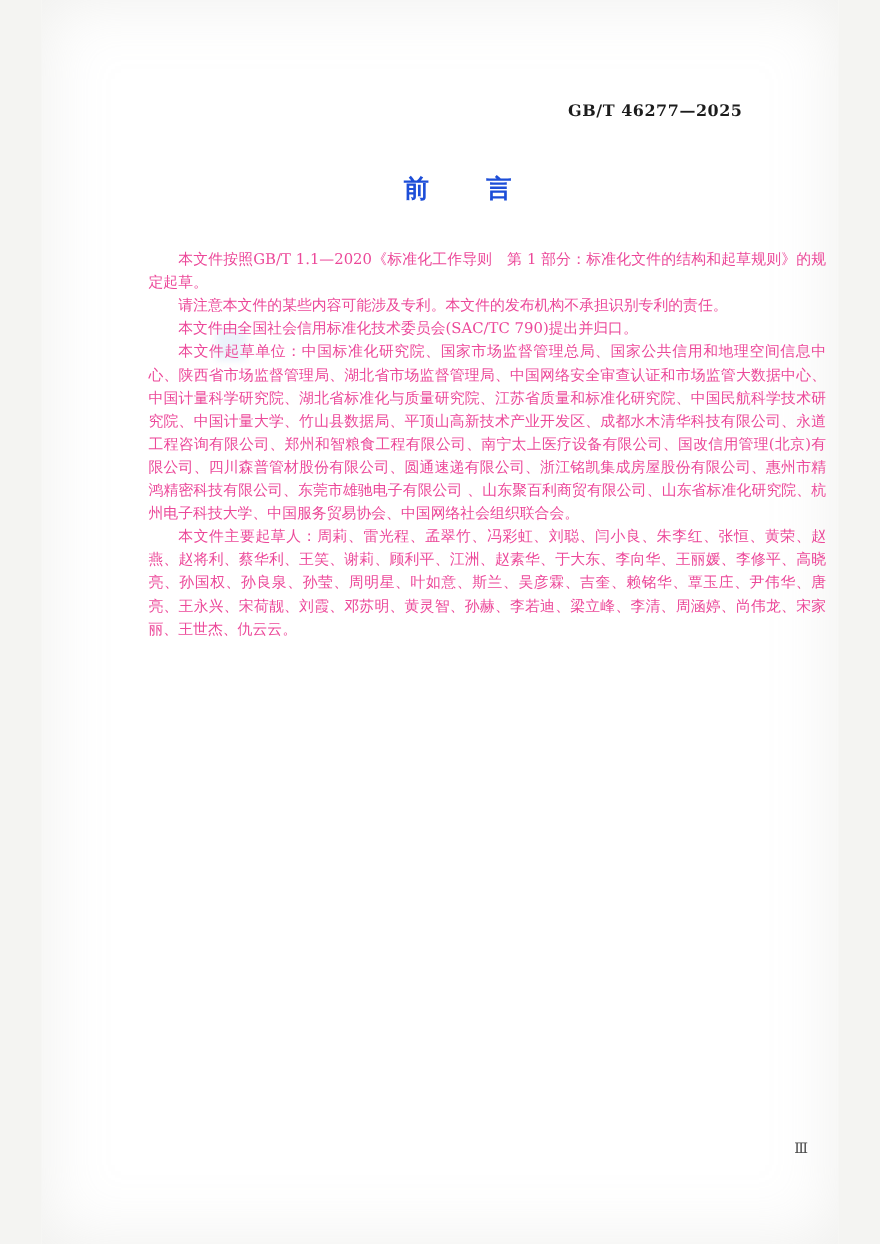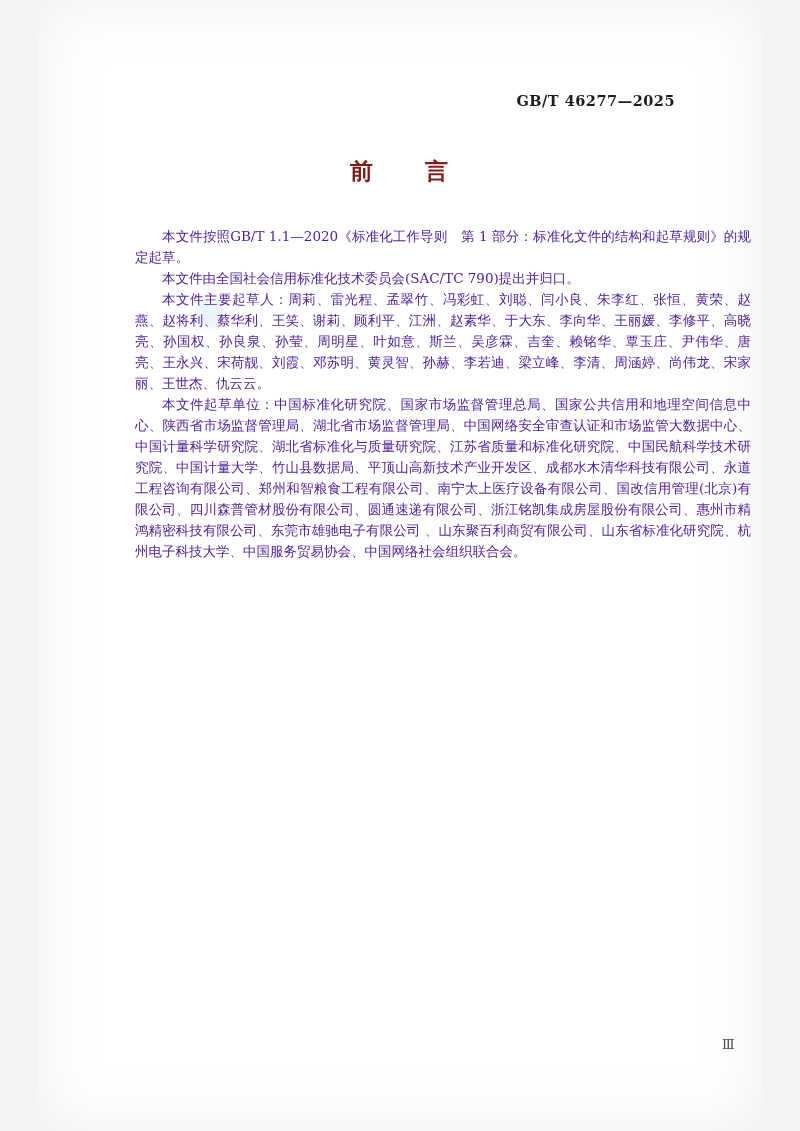"前 言" .fw-title { color: #7f1d1d -> #1d4ed8; left: 0 -> 17px }
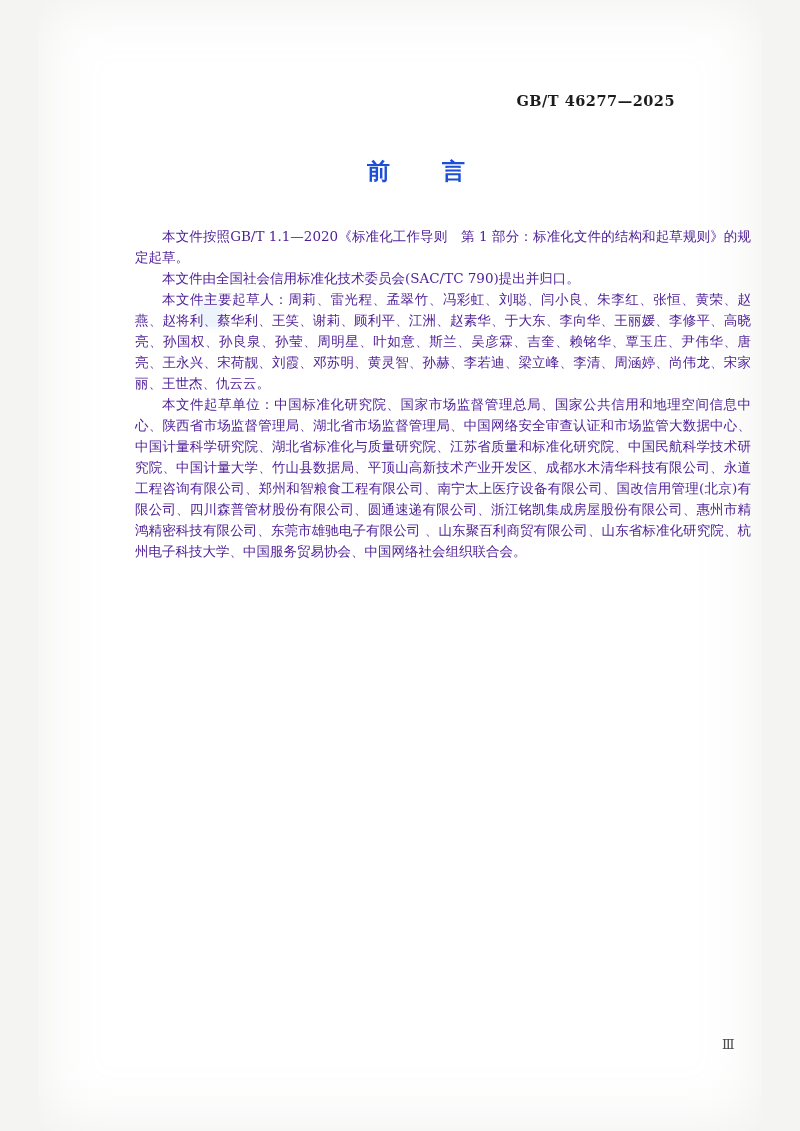"本文件按照GB/T 1.1—2020《标准化工作导则 第 1" .body-text { color: #4c1d95 -> #ec4899 }
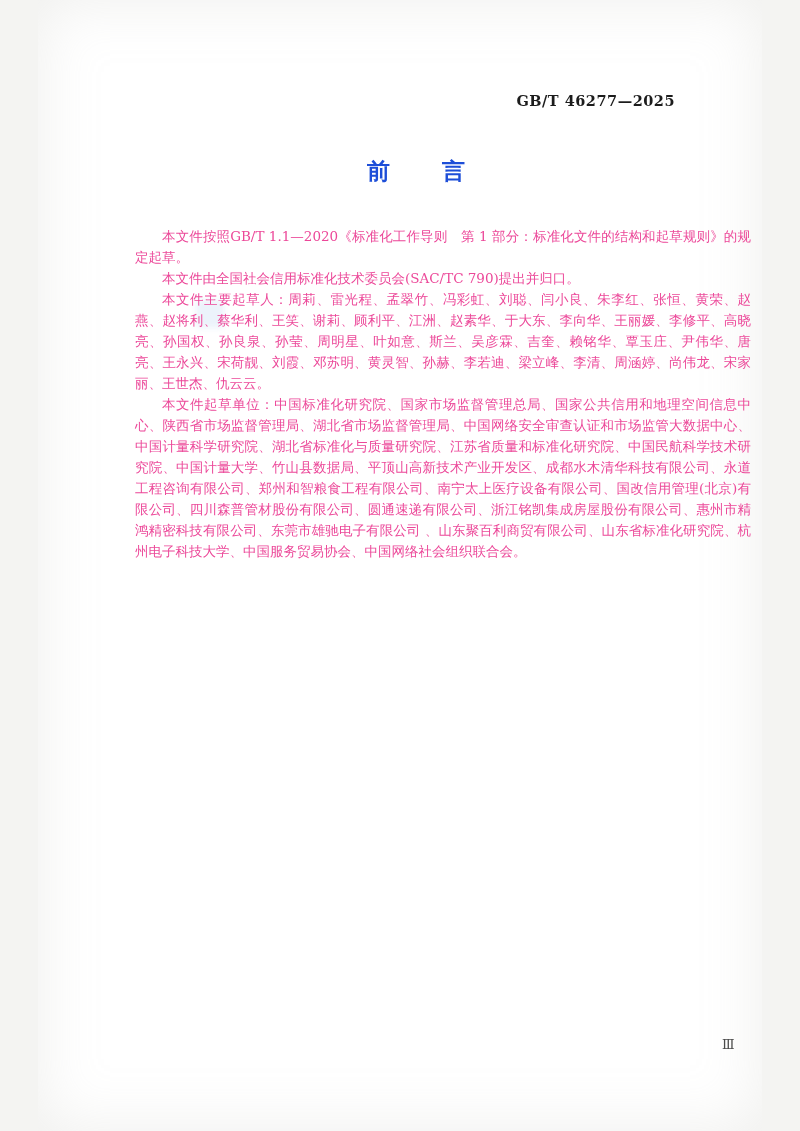"请注意本文件的某些内容可能涉及专利。本文件的发布机构不承担识别专利的责任。" p { html: none -> <p>请注意本文件的某些内容可能涉及专利。本文件的发布机构不承担识别专利的责任。</p> }
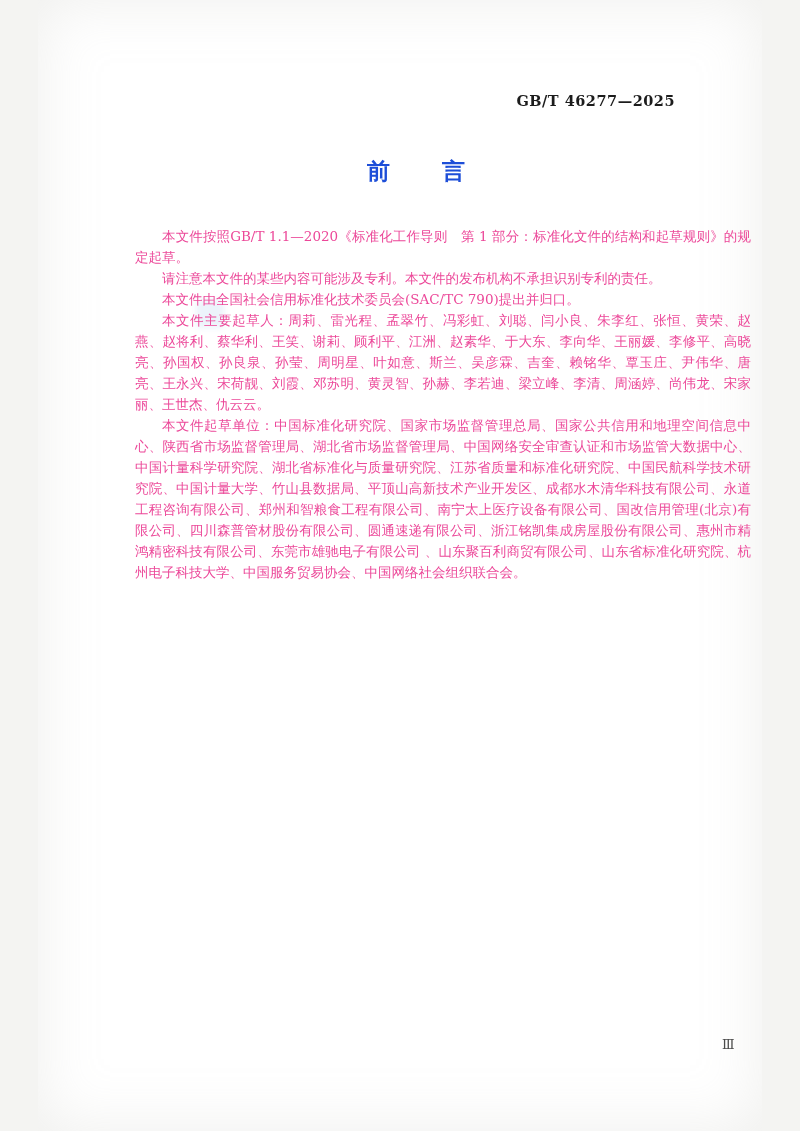"本文件主要起草人：周莉、雷光程、孟翠竹、冯彩虹、刘聪、闫小良、朱李红、张恒、黄荣" p { order: before "本文件起草单位：中国标准化研究院、国家市场监督管理总局、国家公共信用和地理空间信" -> after "本文件起草单位：中国标准化研究院、国家市场监督管理总局、国家公共信用和地理空间信" }
